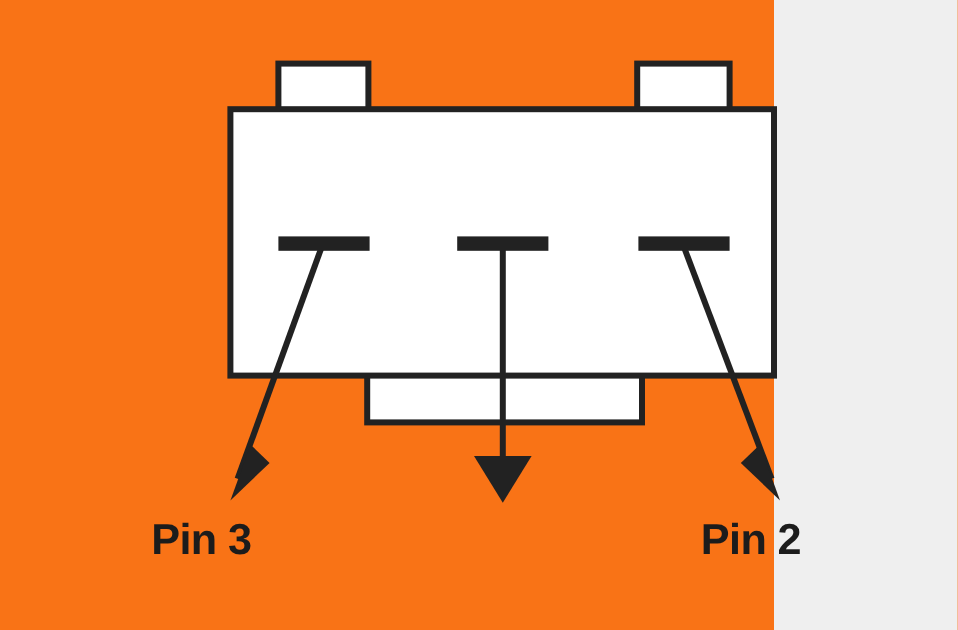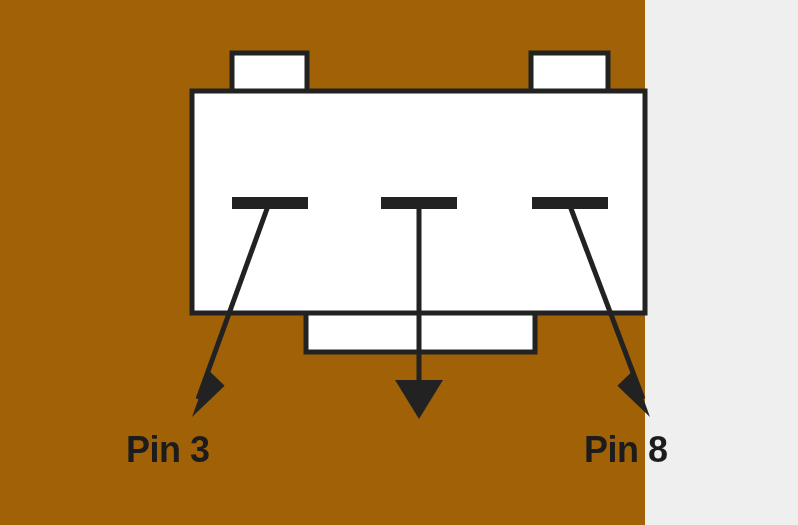"Pin 3" #diagram-root { background: #a16207 -> #f97316 }
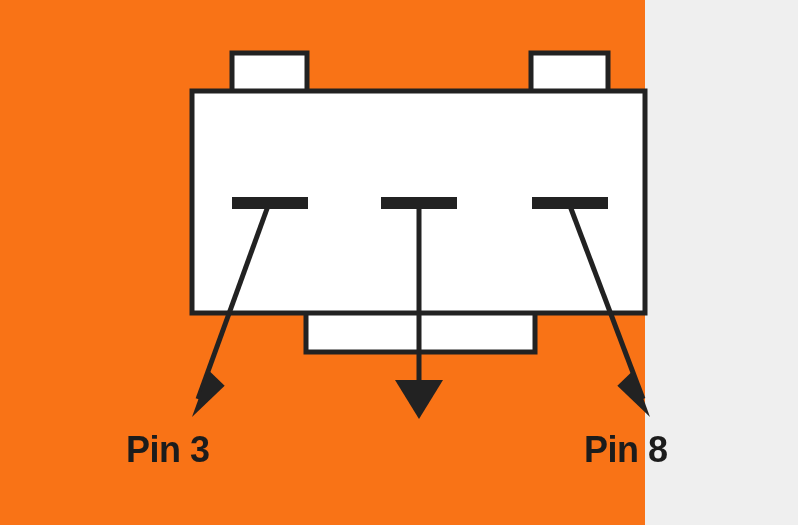"Pin 8" div.pin-label { text: 8 -> 2 }
